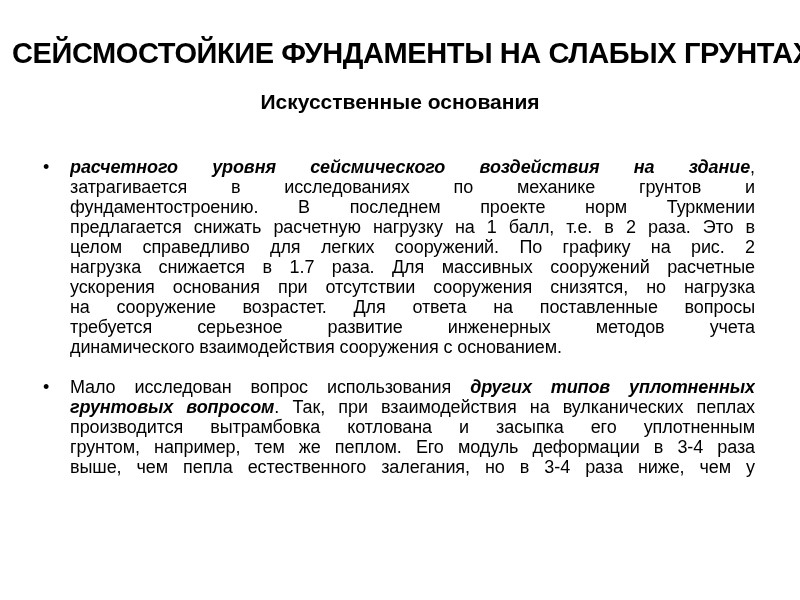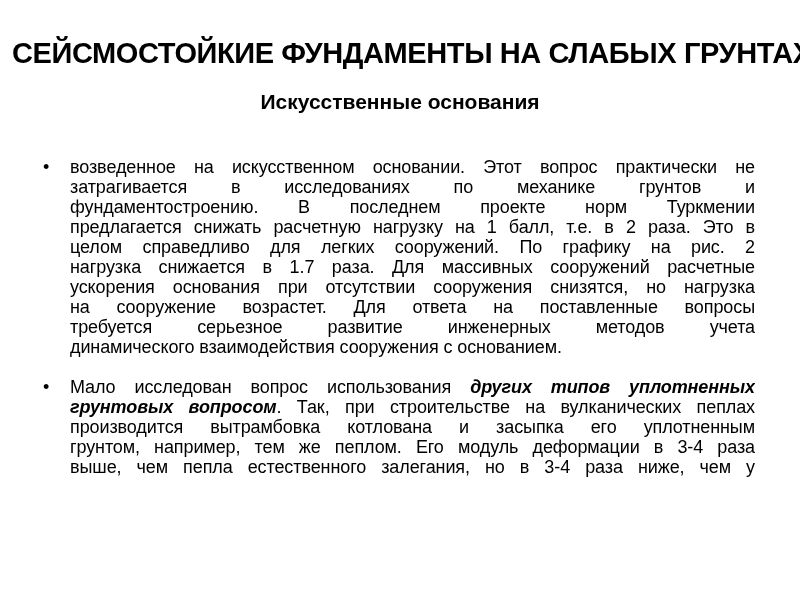"расчетного уровня сейсмического" div.text-line { html: none -> <div><span>расчетного уровня сейсмического воздействия на здание</span><span>,</span></div> }
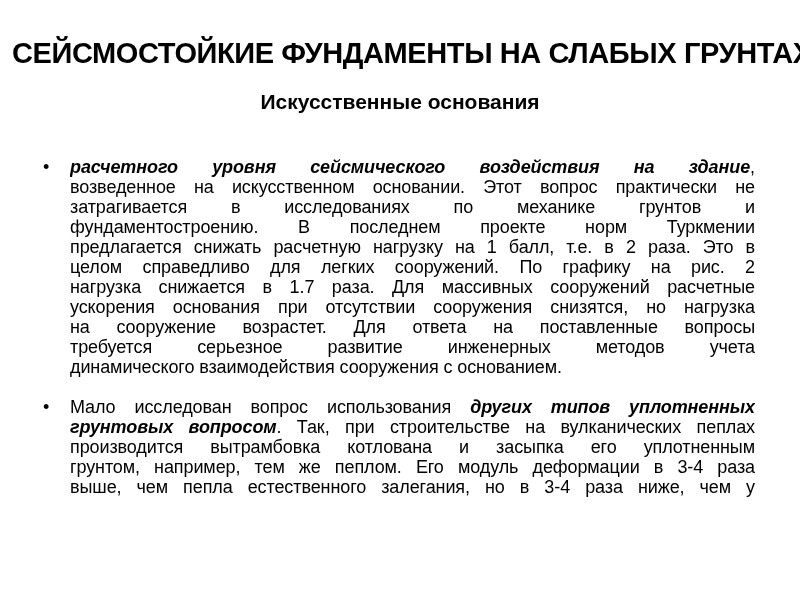"возведенное на искусственном основании." div.text-line { html: <div><span>возведенное на искусственном основании. Этот вопрос практически не</span></div> -> none }
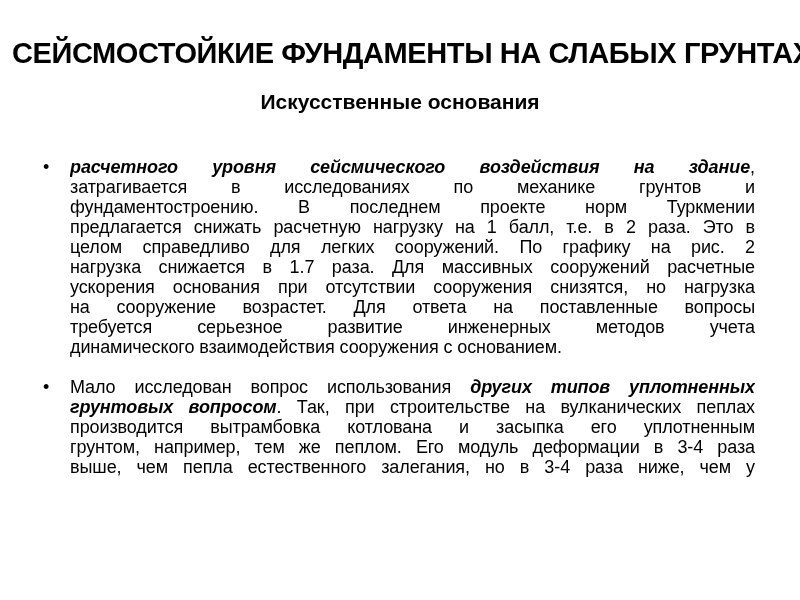". Так, при строительстве на" span { text: строительстве -> взаимодействия }
